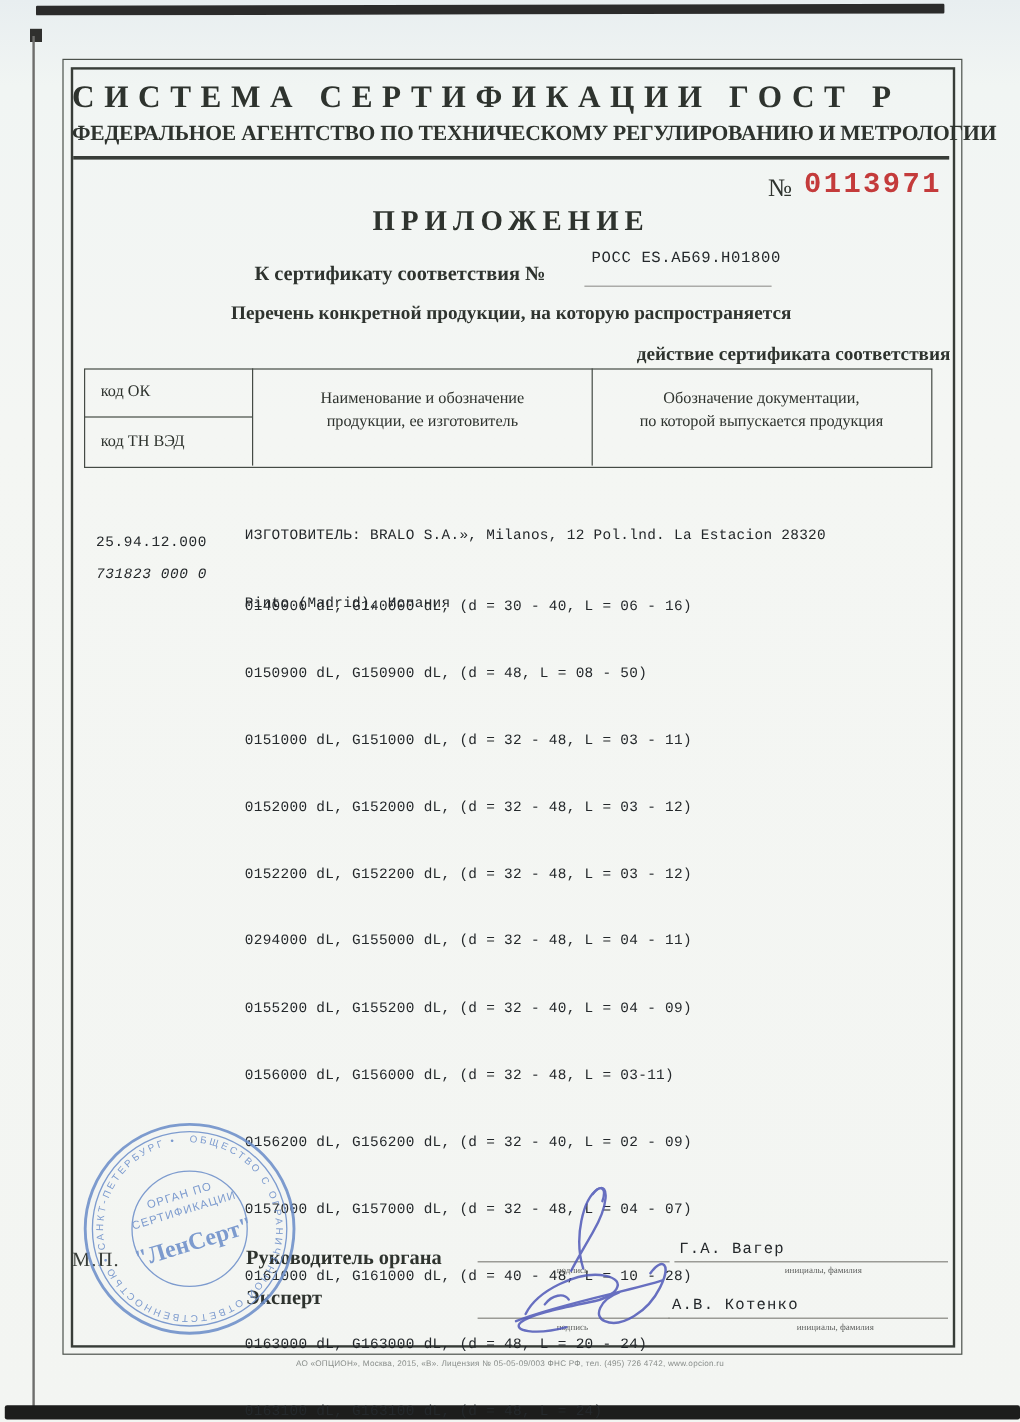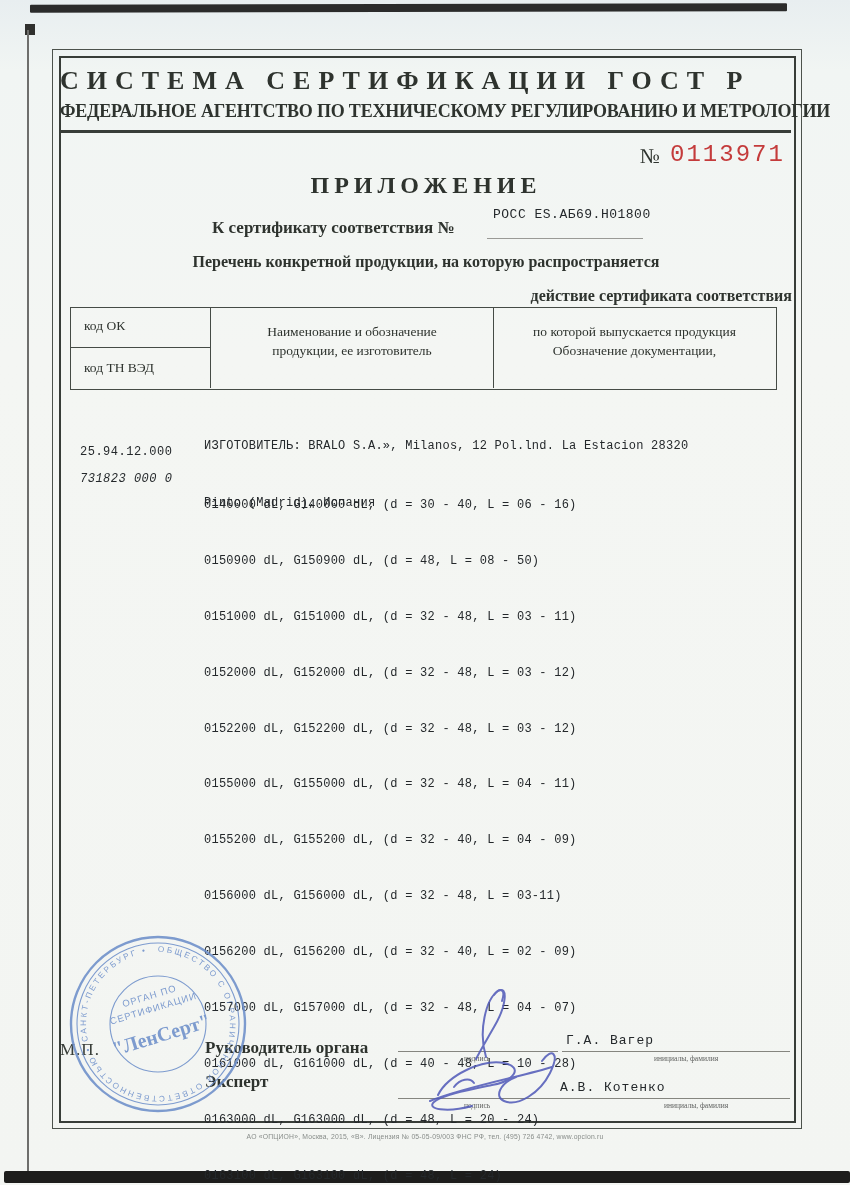"0113971" .num-red { font-weight: normal -> bold }
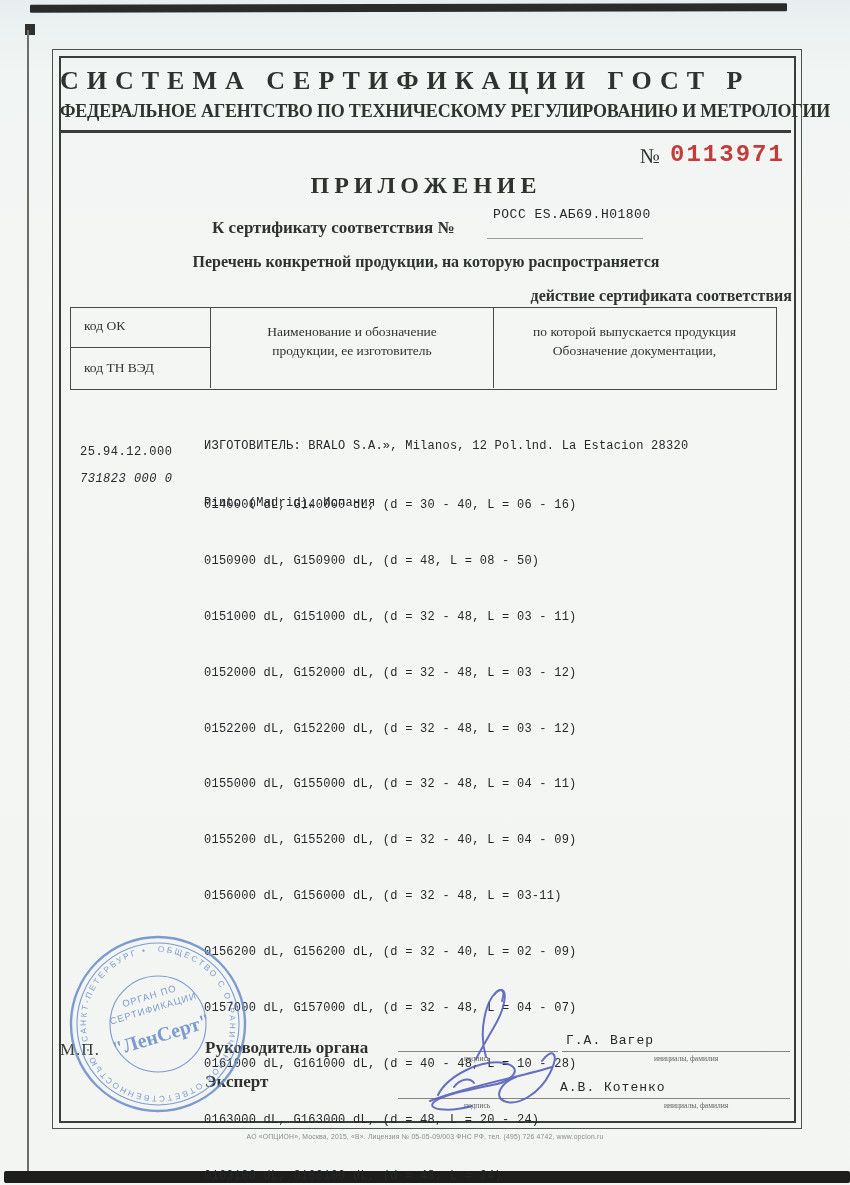"по которой выпускается продукция" div { order: before "Обозначение документации," -> after "Обозначение документации," }
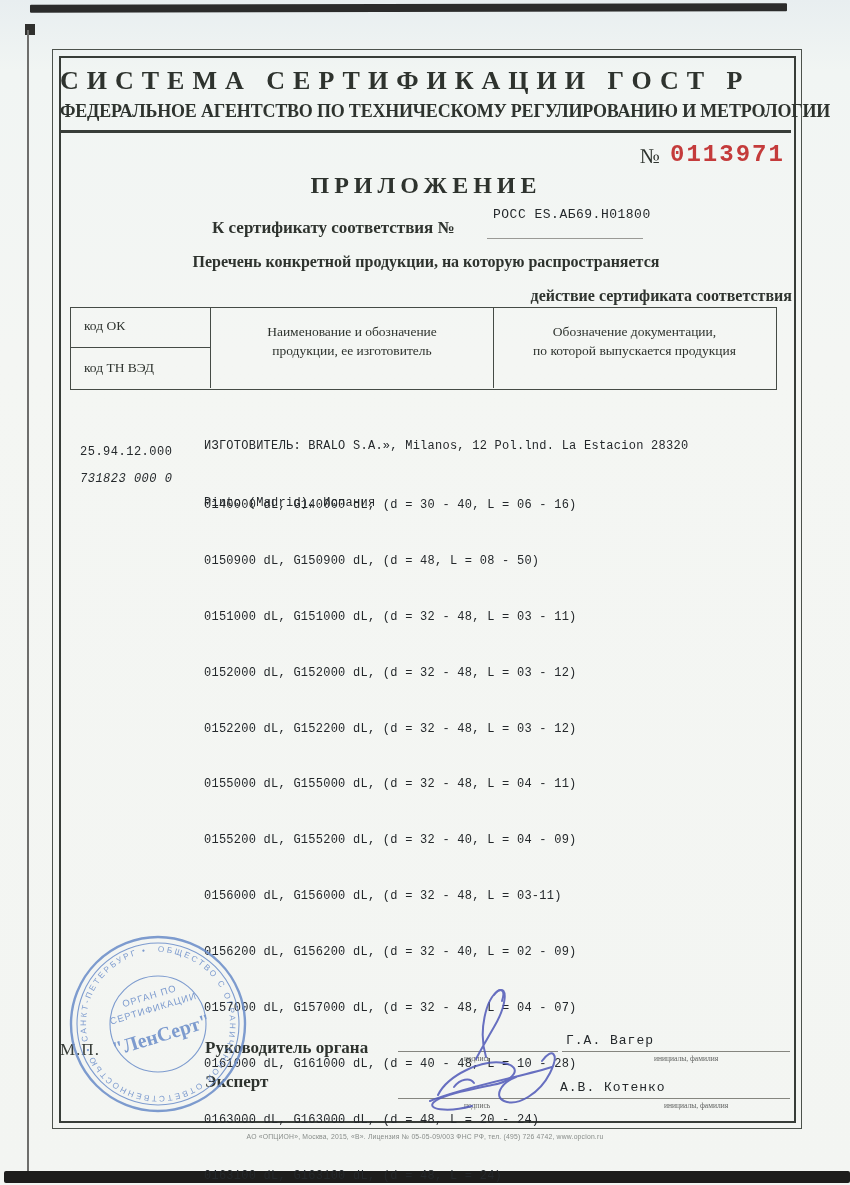"0155000 dL, G155000 dL, (d" div.row { text: 0155000 -> 0294000 }
